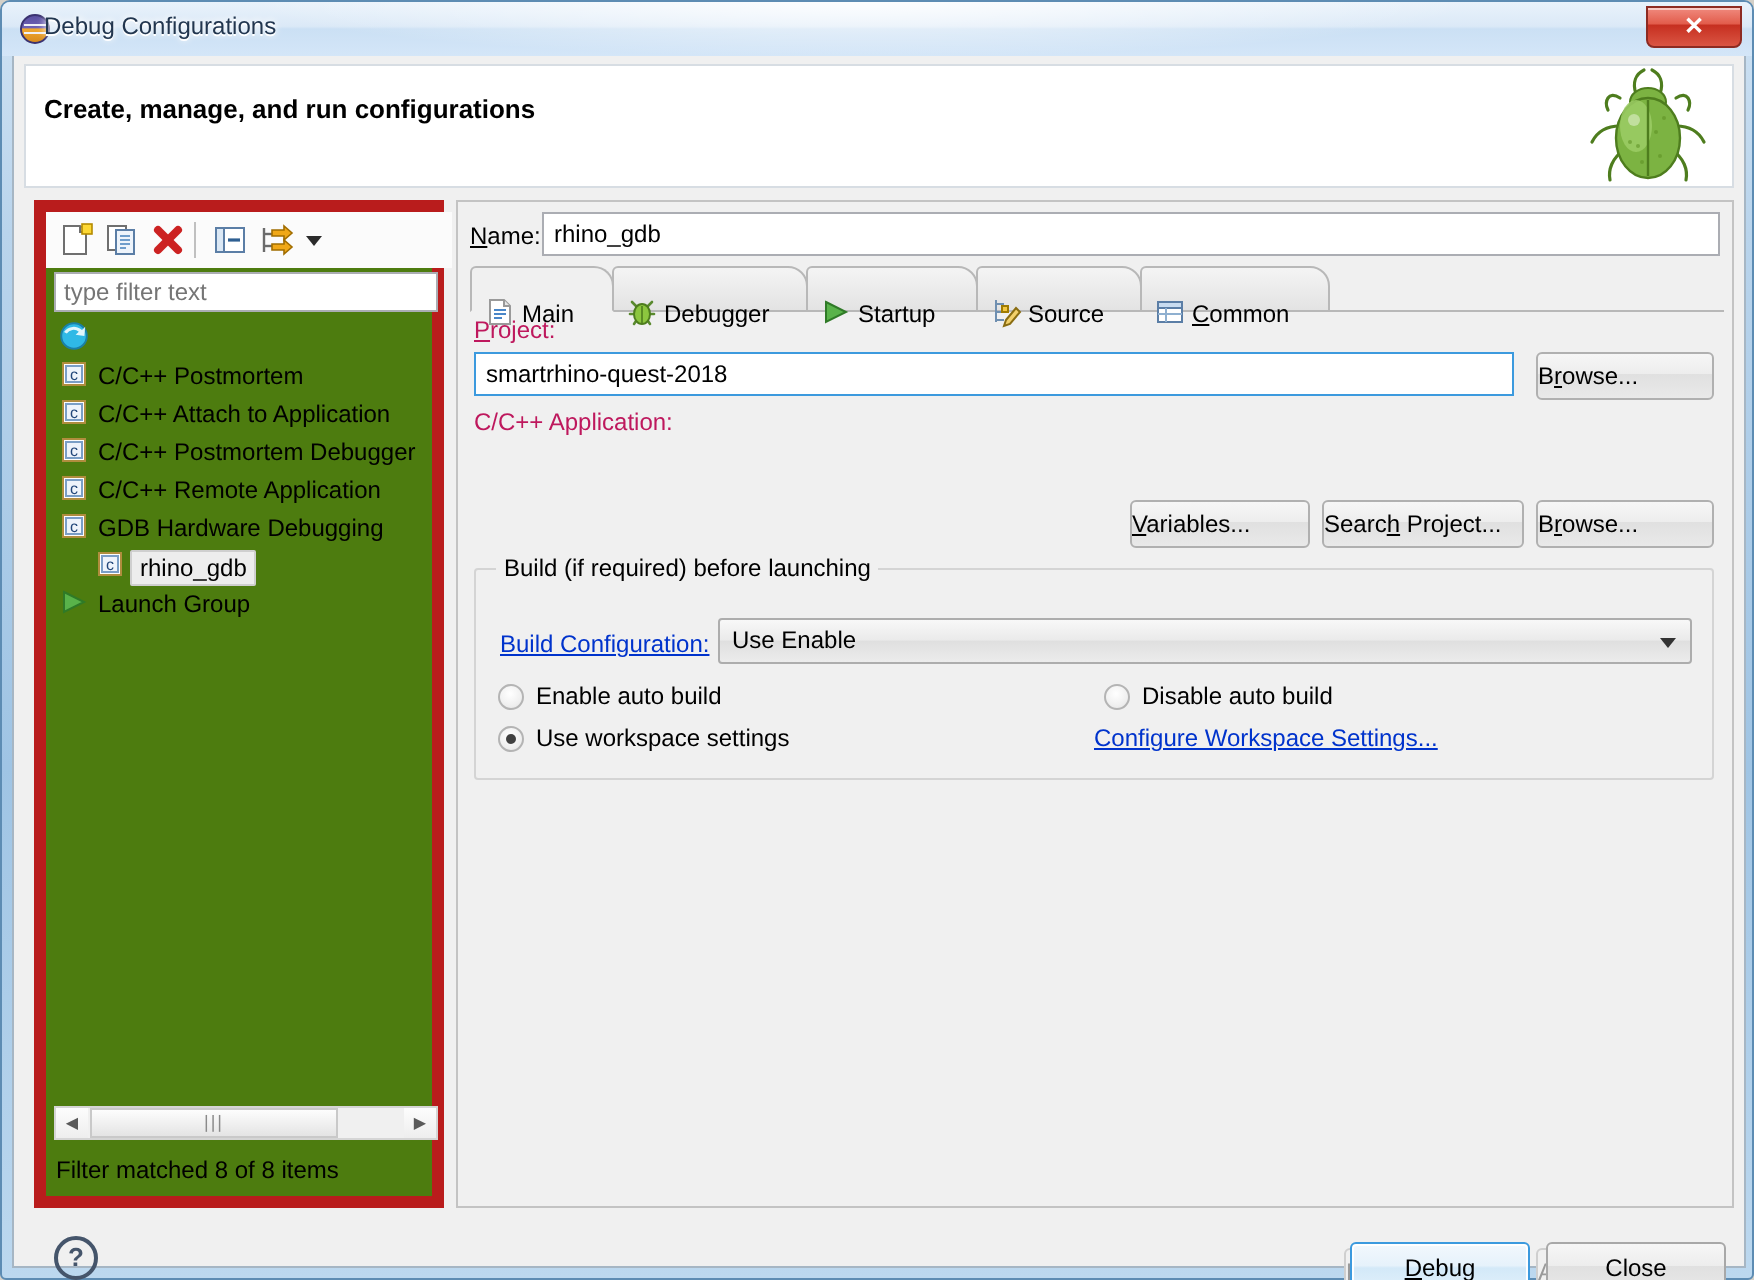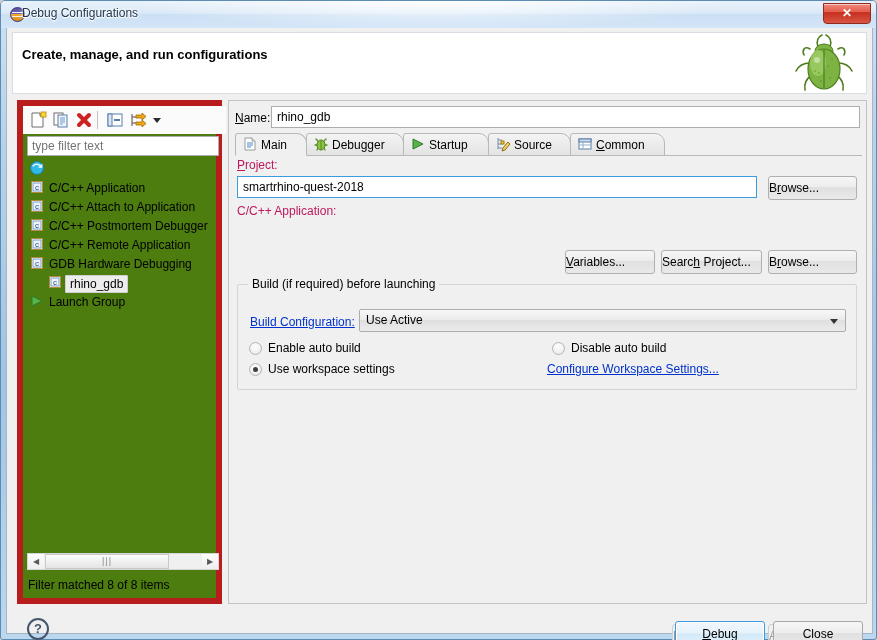"Main" .tab { padding: 0 9px 0 6px -> 12px 9px 0 6px }
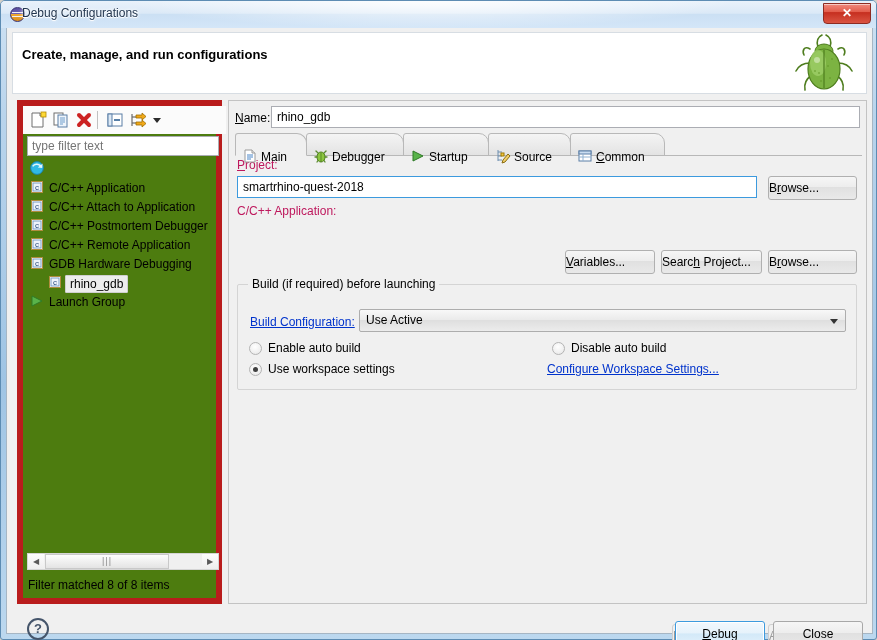"C/C++ Application" span.tl { text: Application -> Postmortem }
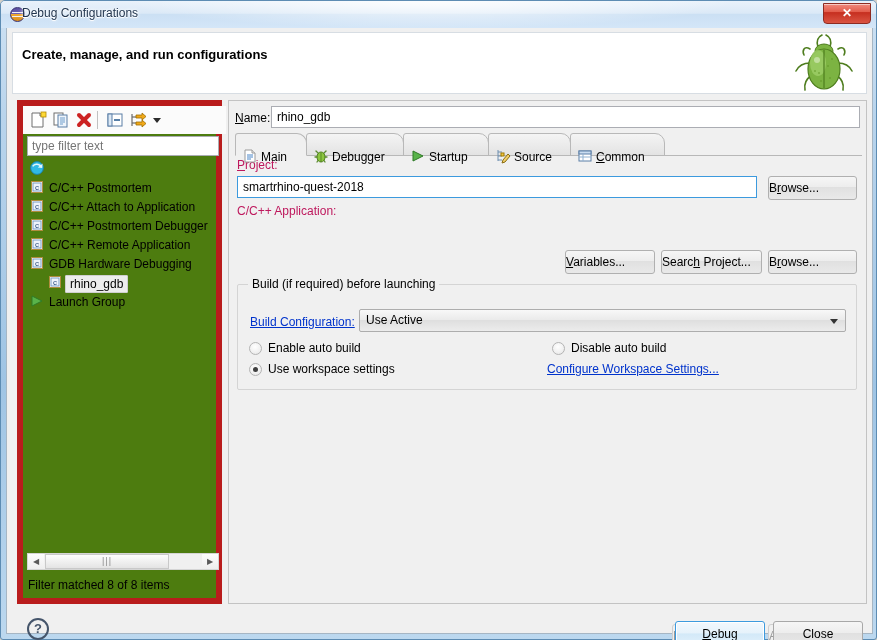"Use Active" div.ctext { text: Active -> Enable }
